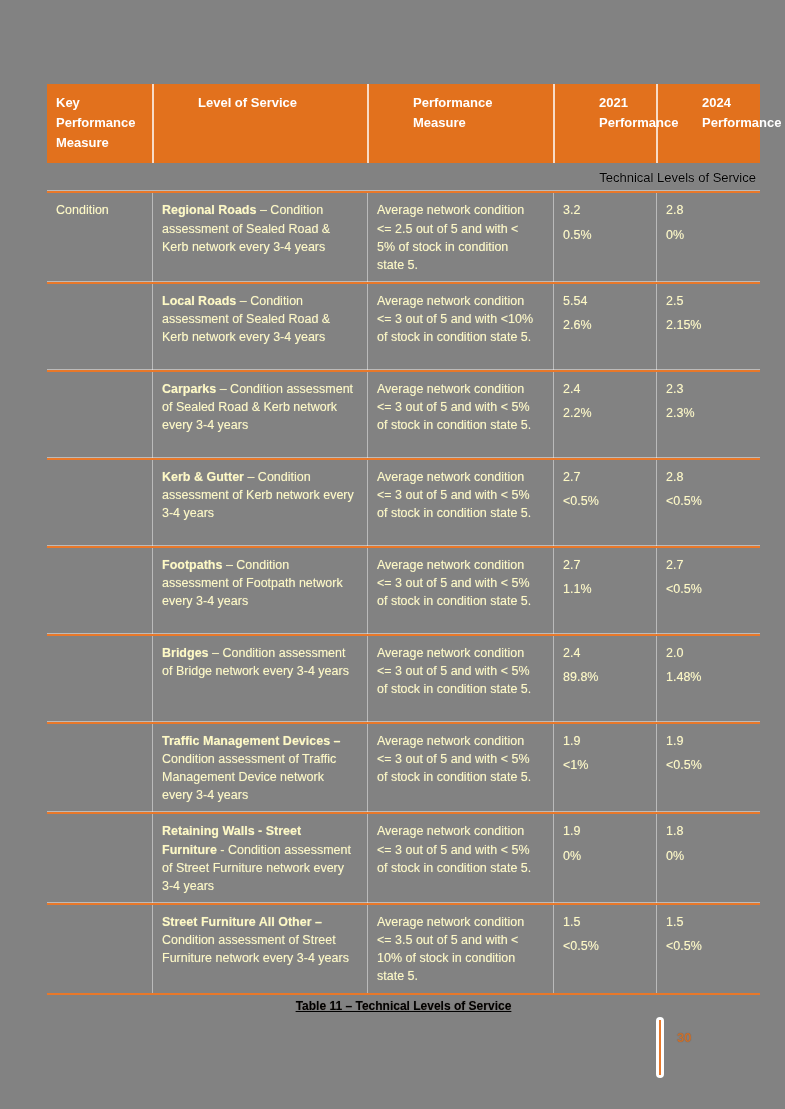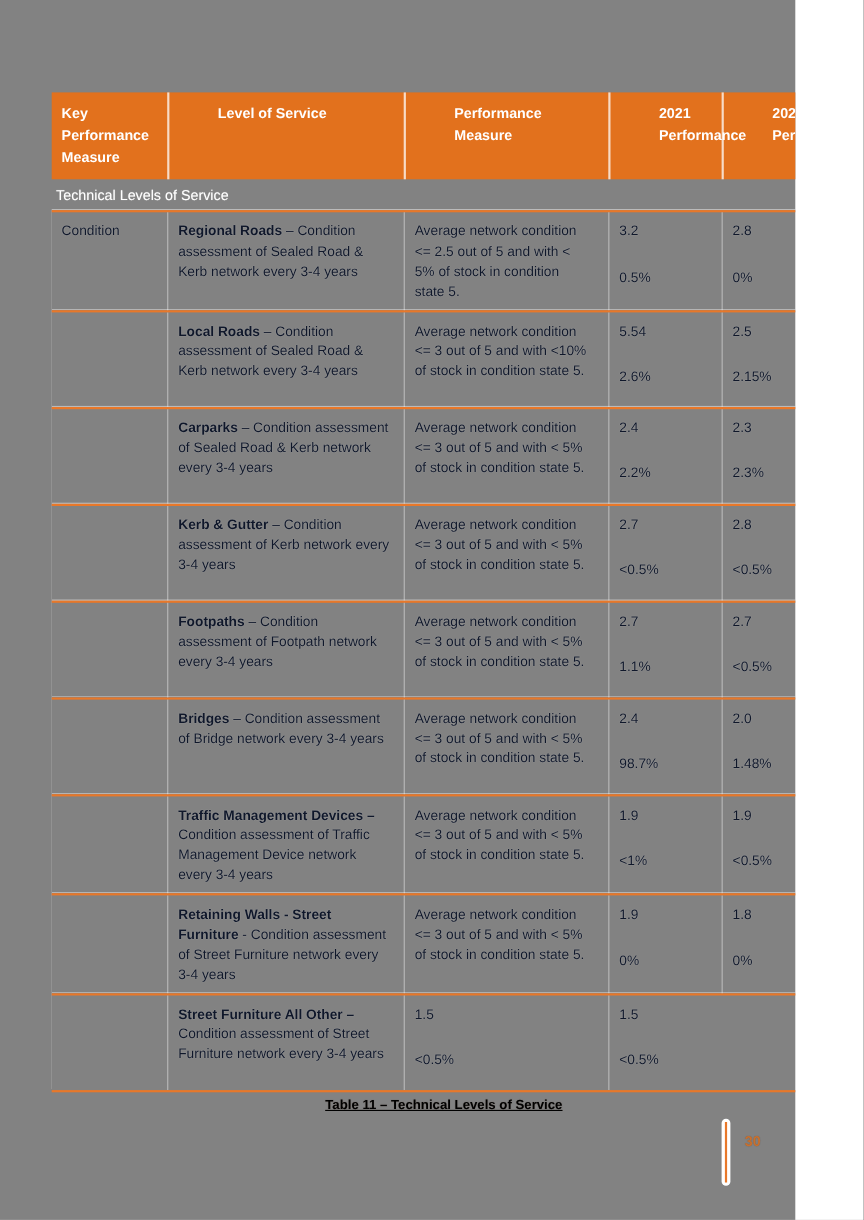"Key Performance Measure" .page { width: 723px -> 785px }
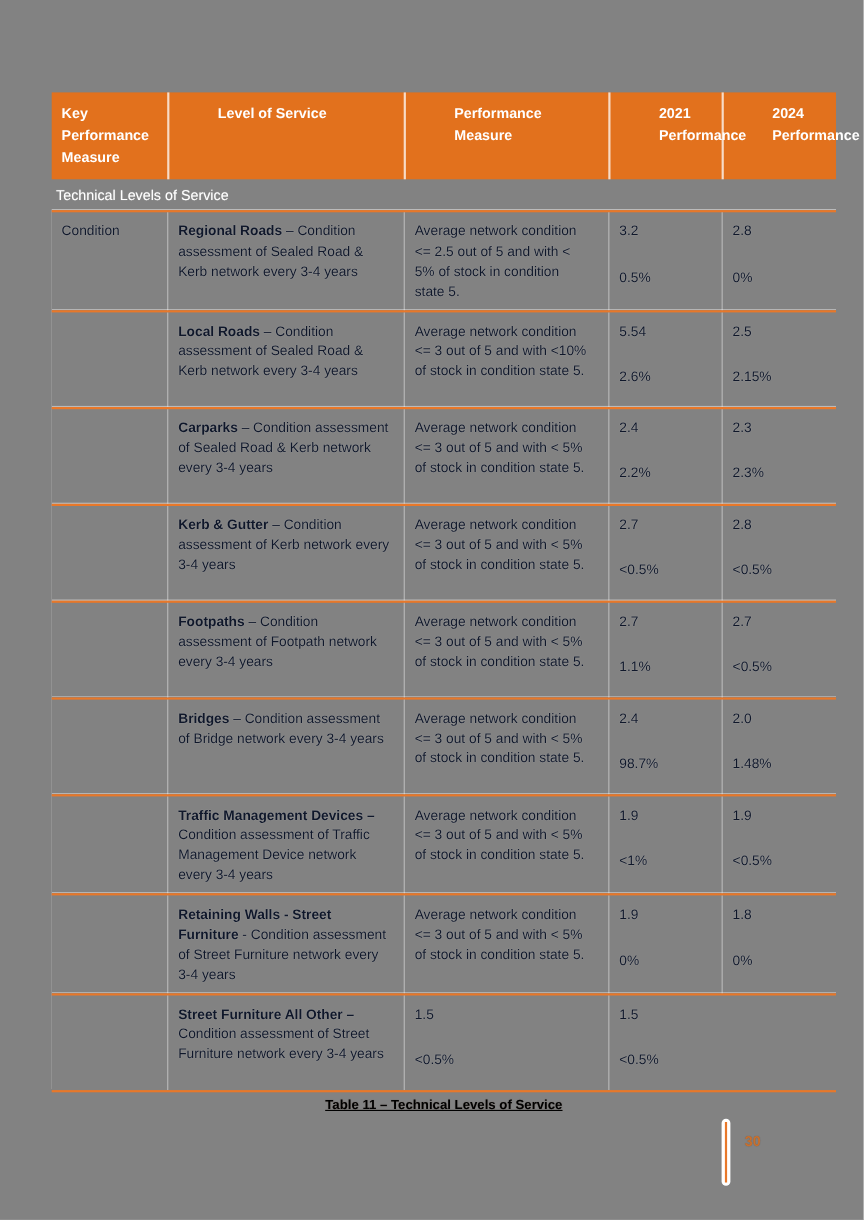"Technical Levels of Service" .section-row { color: #ffffff -> #000000; text-align: none -> right }
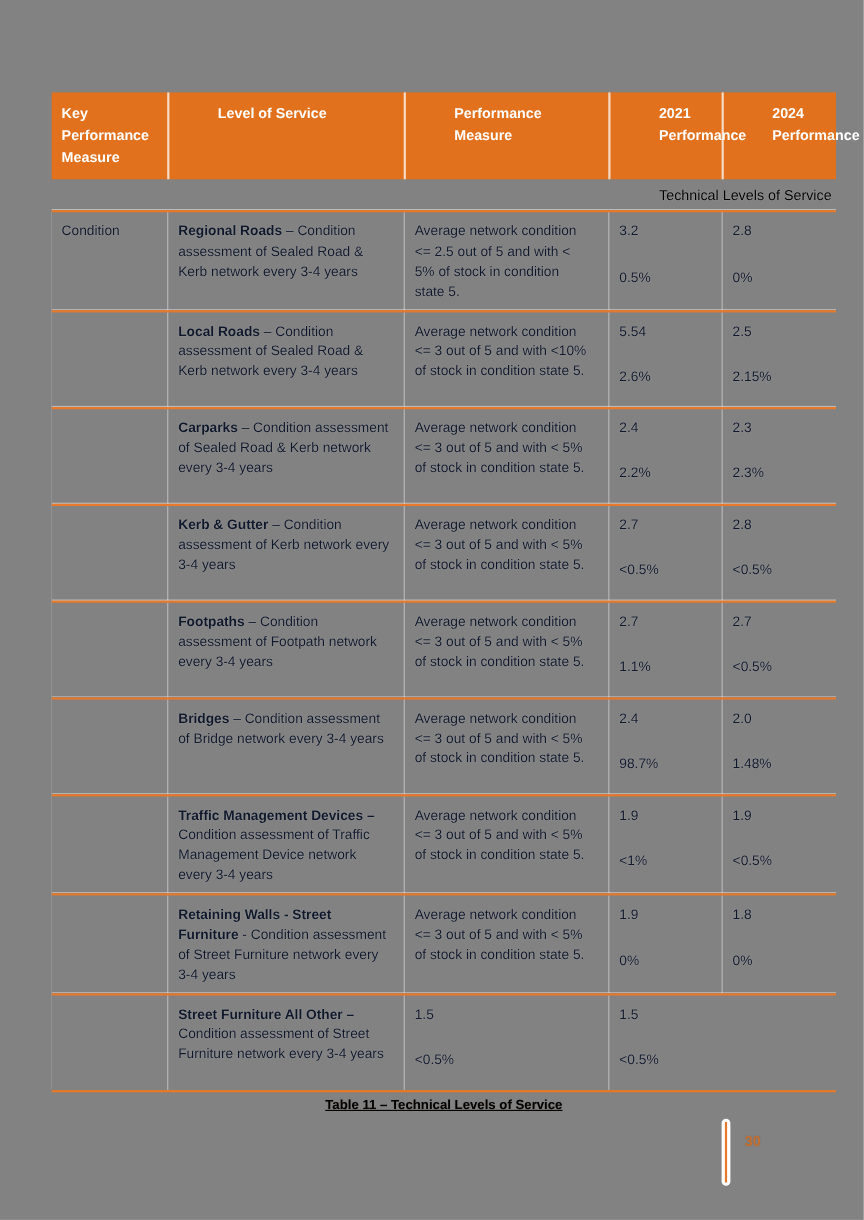"Condition" .cell { color: #0f172a -> #fef9c3 }
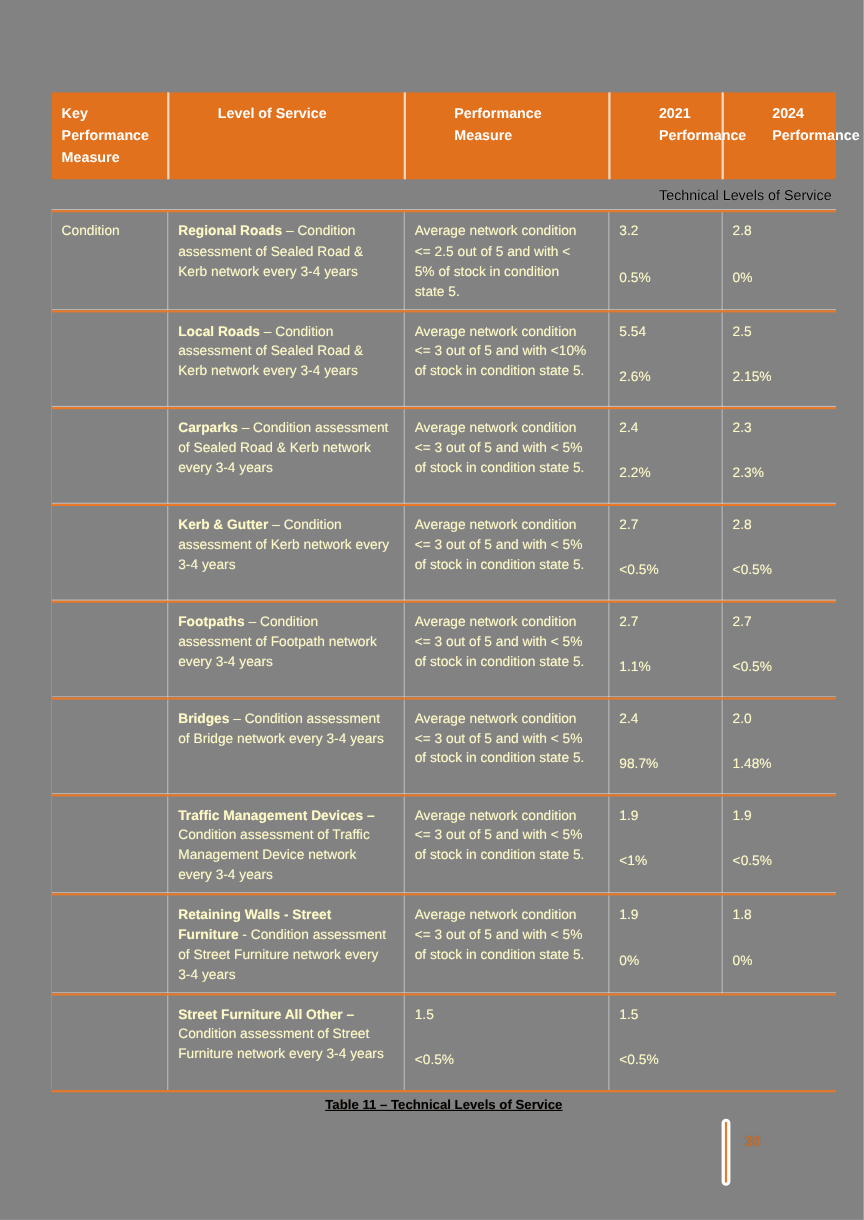"0.5%" .val-line2 { margin-top: 23px -> 6px }
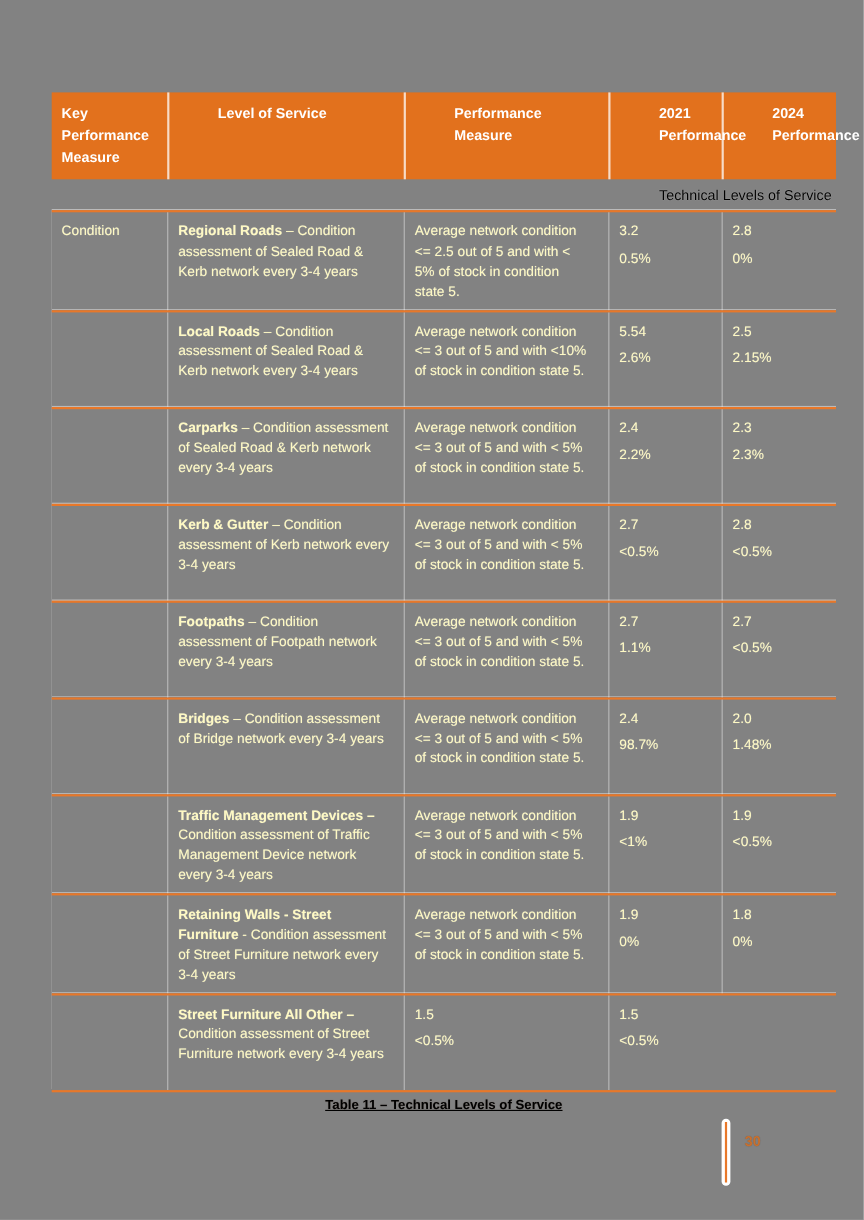"98.7%" div.val-line2 { text: 98.7% -> 89.8% }
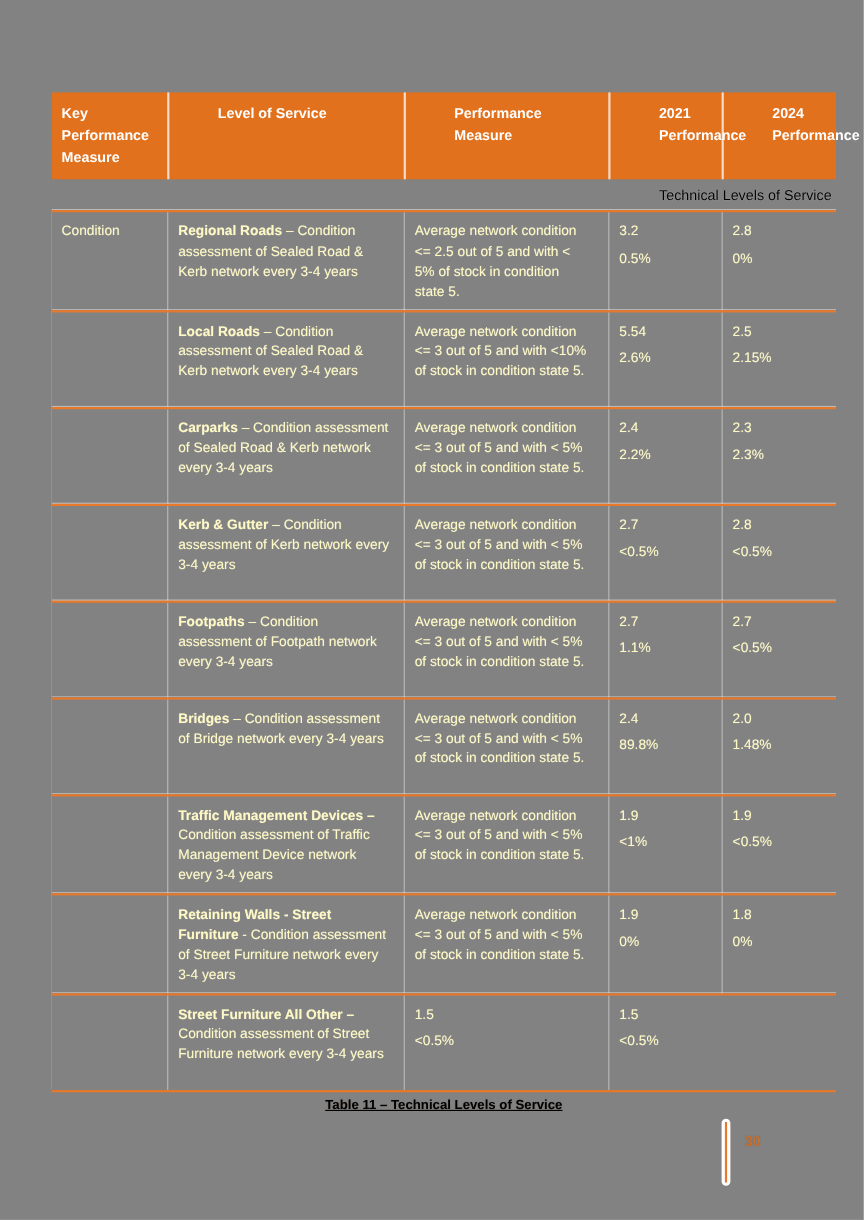"Average network condition <= 3.5" div.cell { html: none -> <div>Average network condition &lt;= 3.5 out of 5 and with &lt; 10% of stock in condition state 5.</div> }
